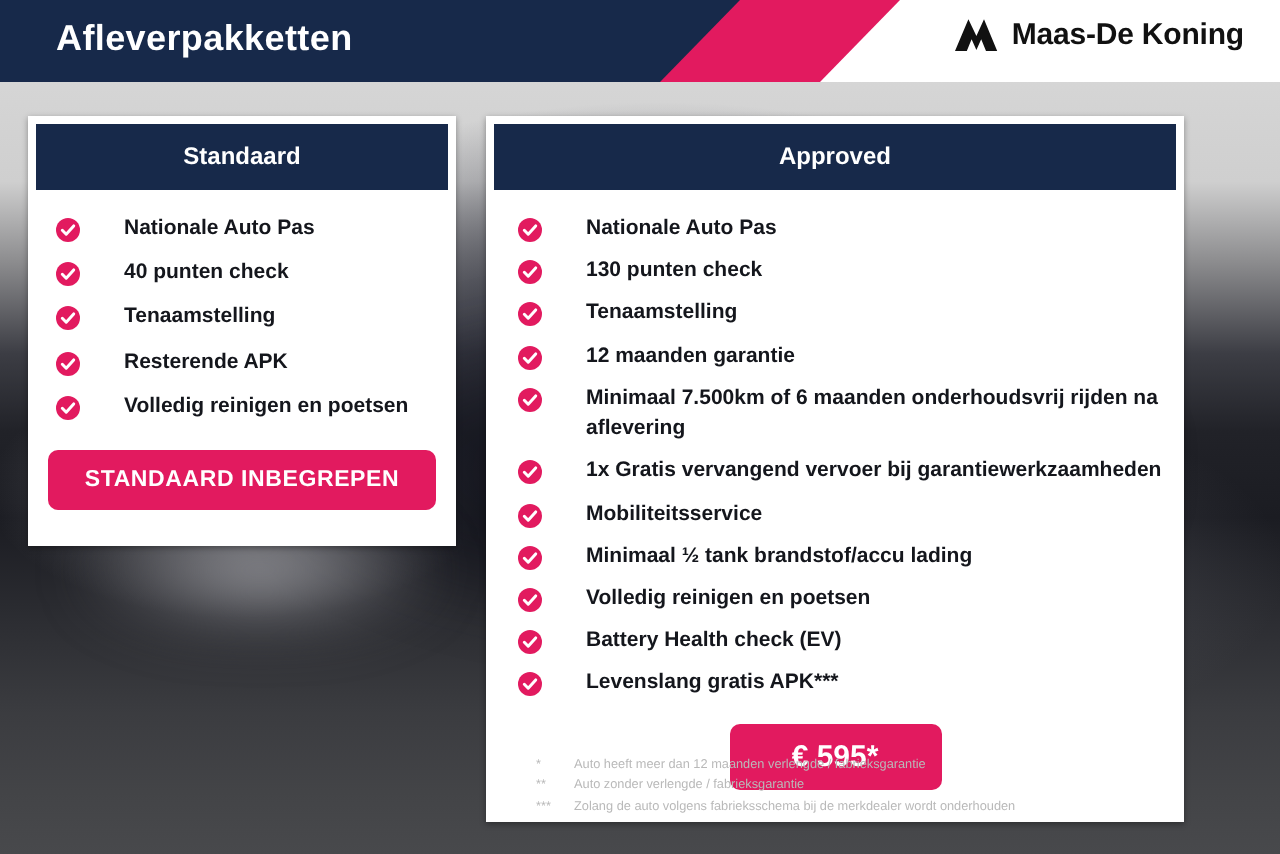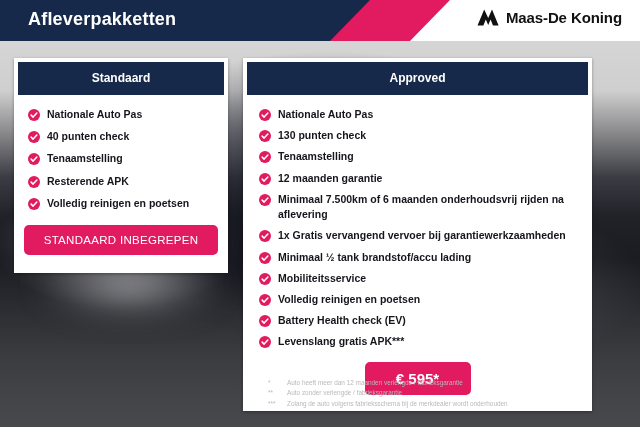"Nationale Auto Pas" ul.features li { gap: 7px -> 22px }
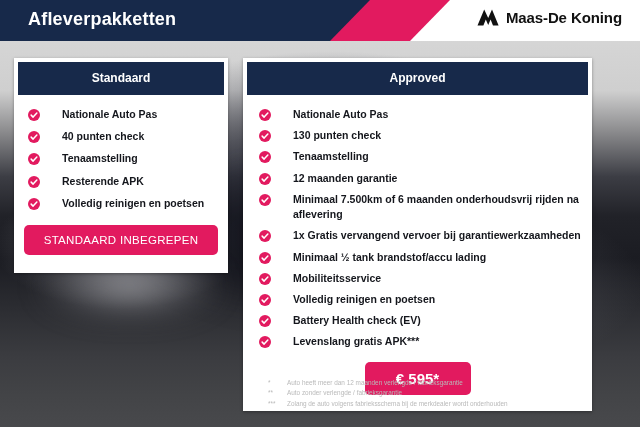"STANDAARD INBEGREPEN" .cta-standaard { font-weight: normal -> bold }
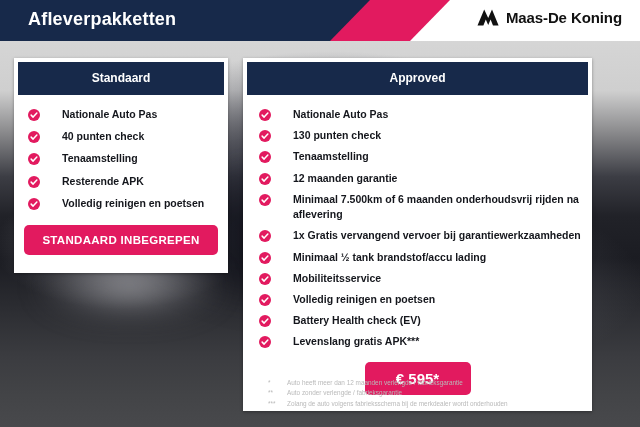"Minimaal ½ tank brandstof/accu lading" li { order: before "Mobiliteitsservice" -> after "Mobiliteitsservice" }
